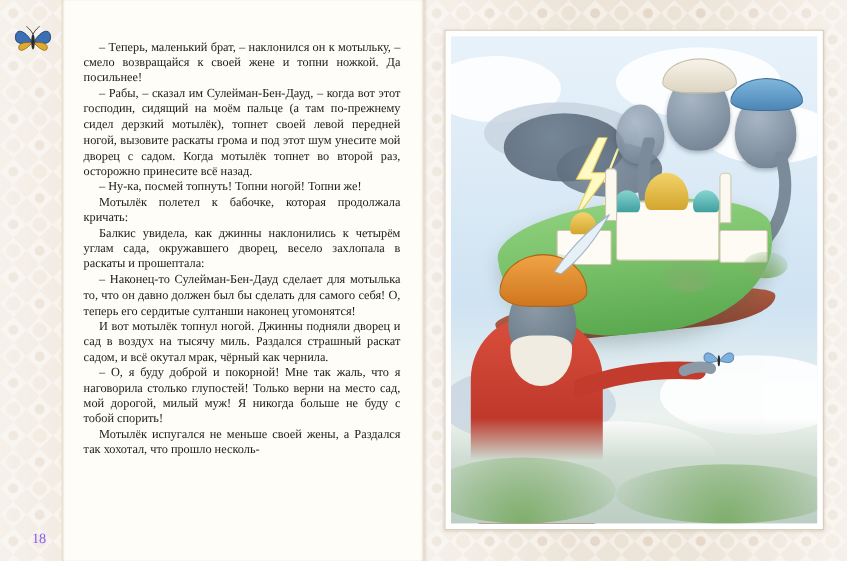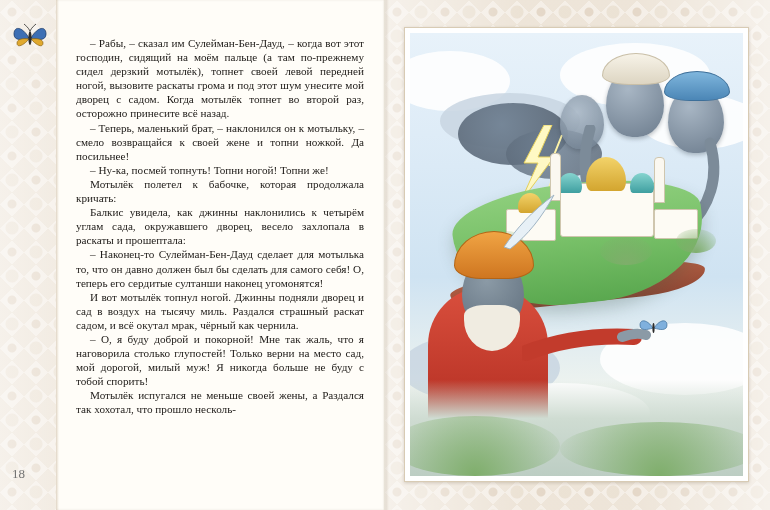"– Рабы, – сказал им" p { order: before "– Теперь, маленький брат, –" -> after "– Теперь, маленький брат, –" }
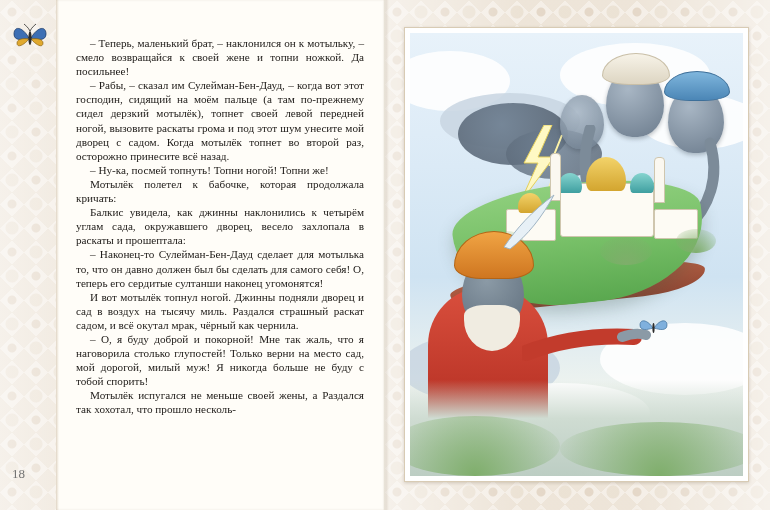"18" .folio { bottom: 28px -> 12px; color: #737373 -> #8b5cf6; text-align: left -> right }
